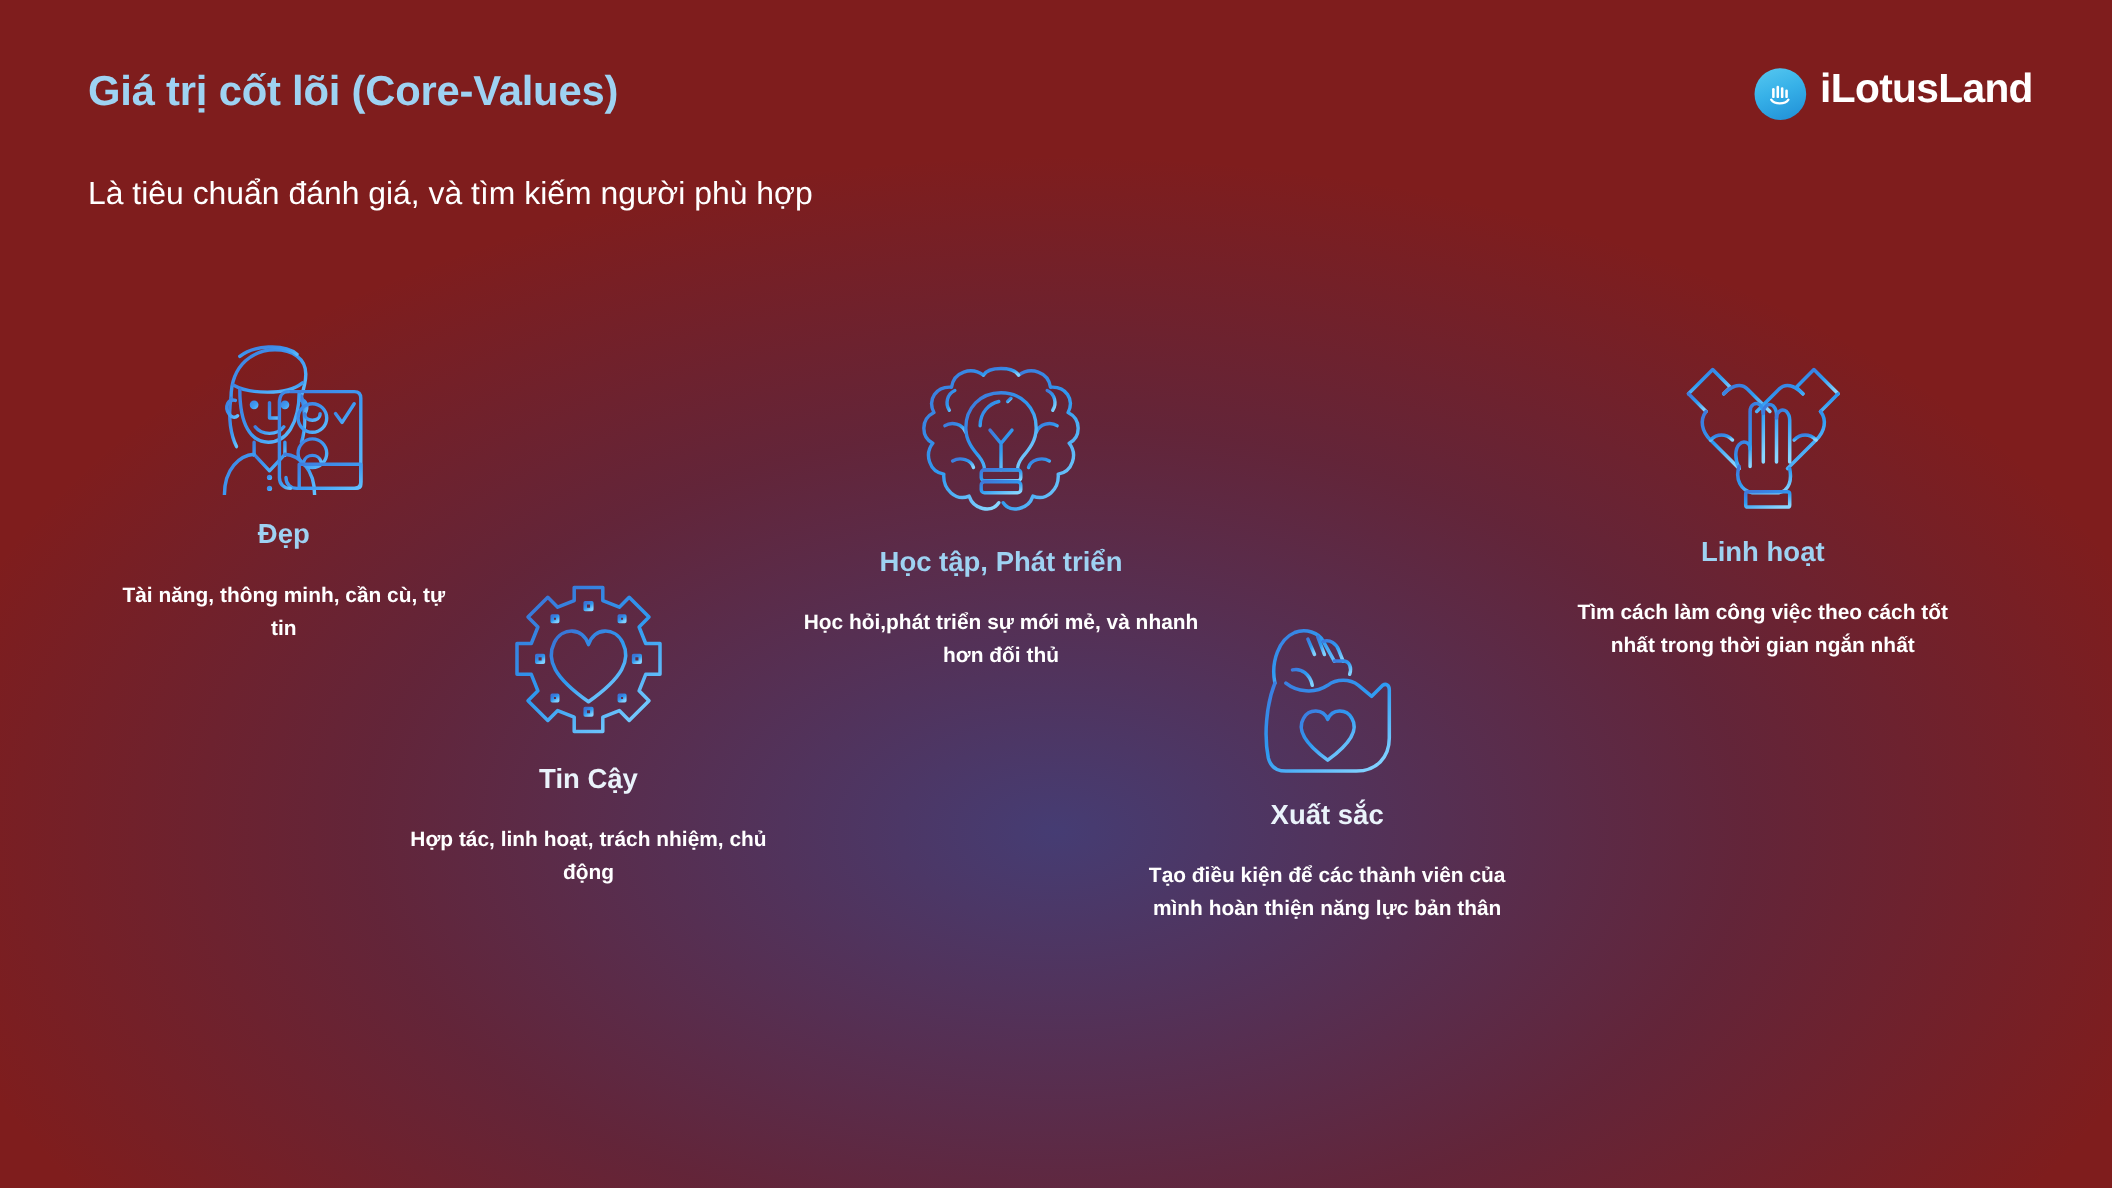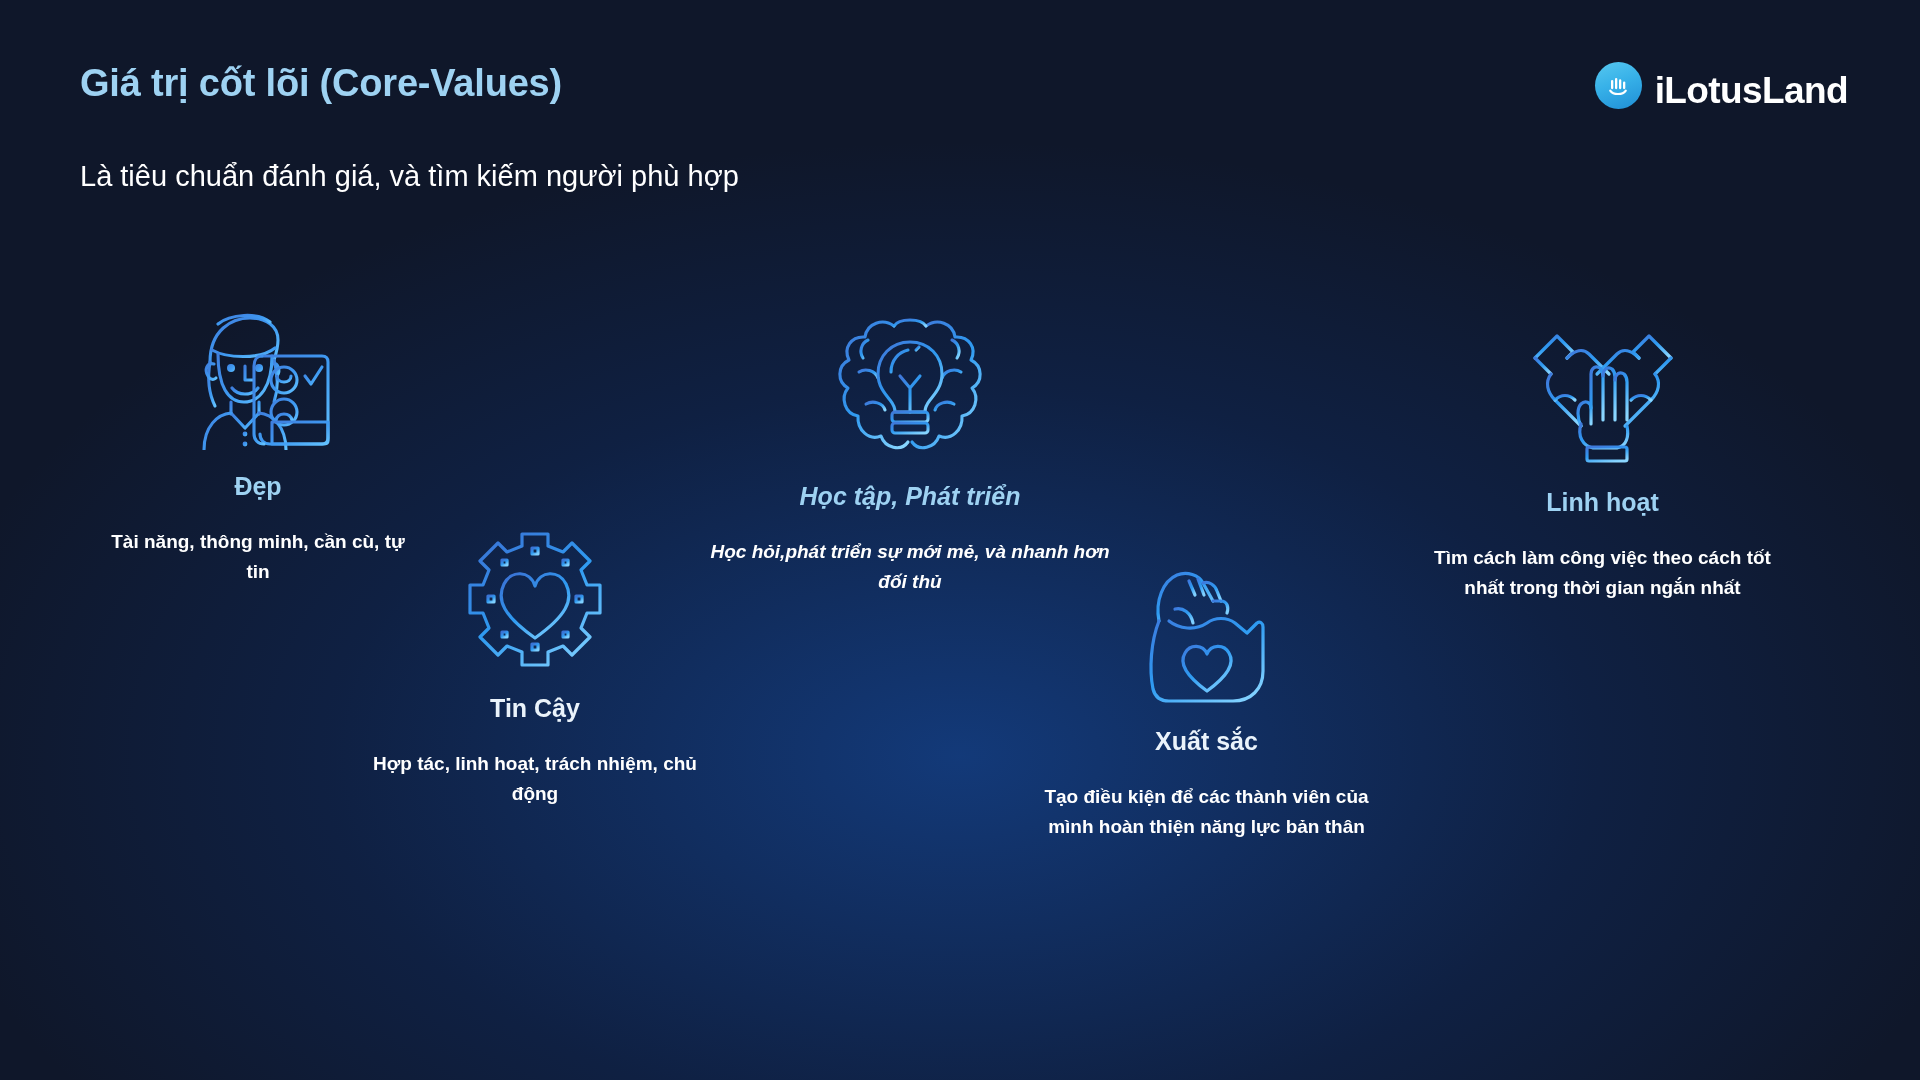"Giá trị cốt lõi (Core-Values)" #slide { background-color: #0f172a -> #7f1d1d }
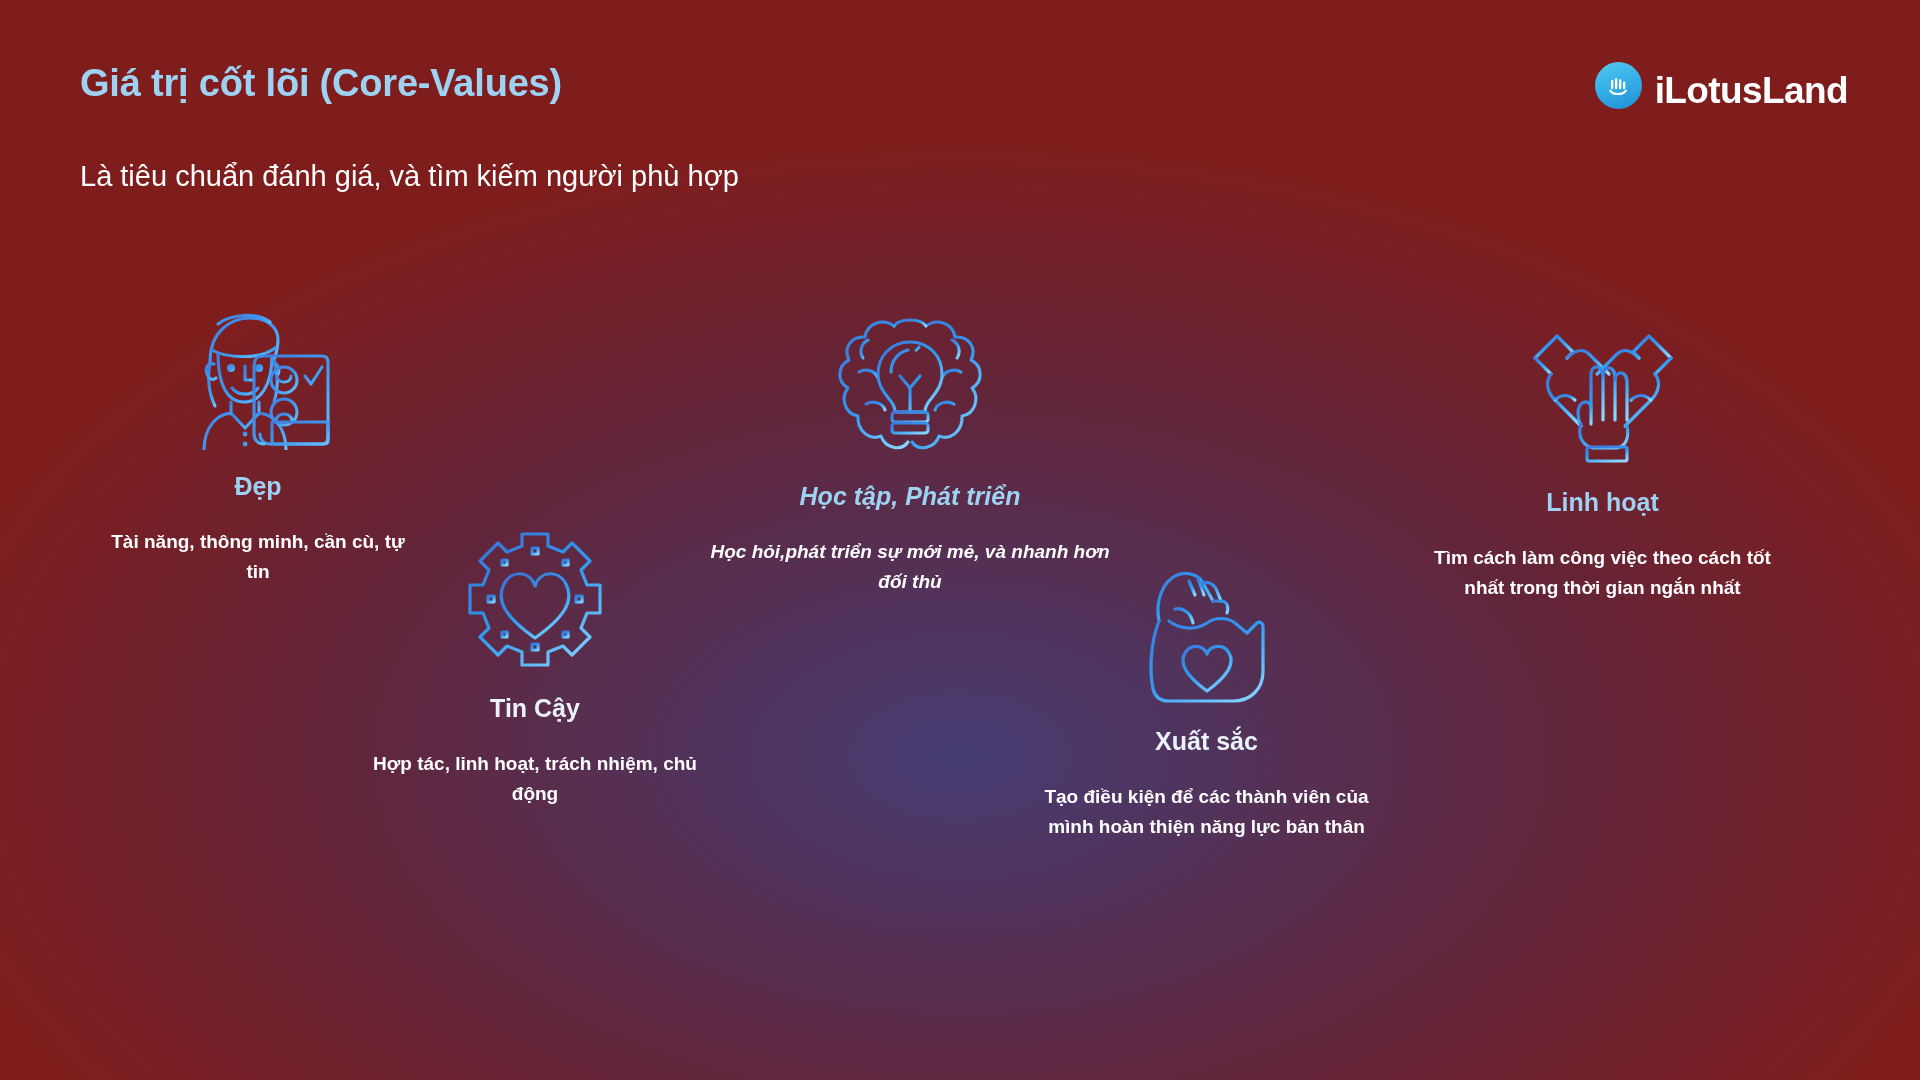"iLotusLand" .logo { align-items: flex-end -> flex-start }
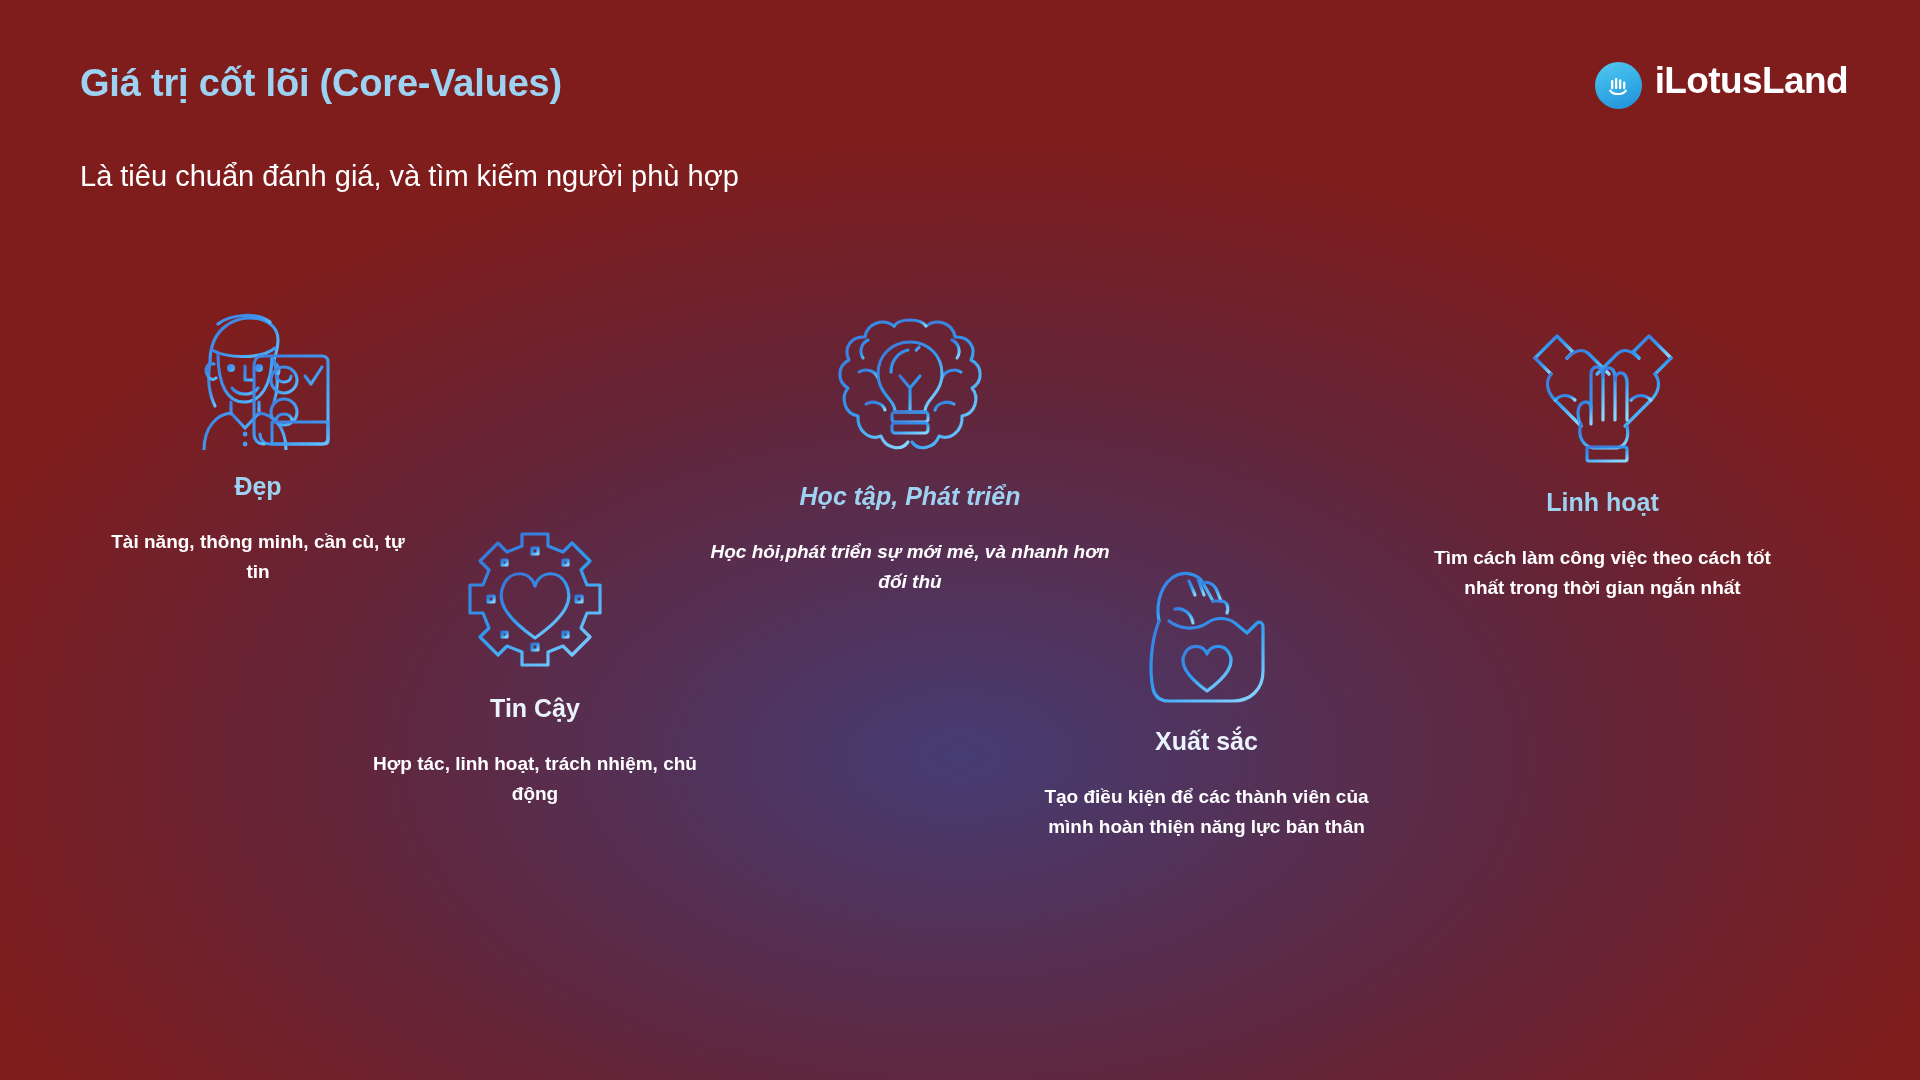"Học tập, Phát triển" #card-2 { font-style: italic -> none; top: 310px -> 325px }
